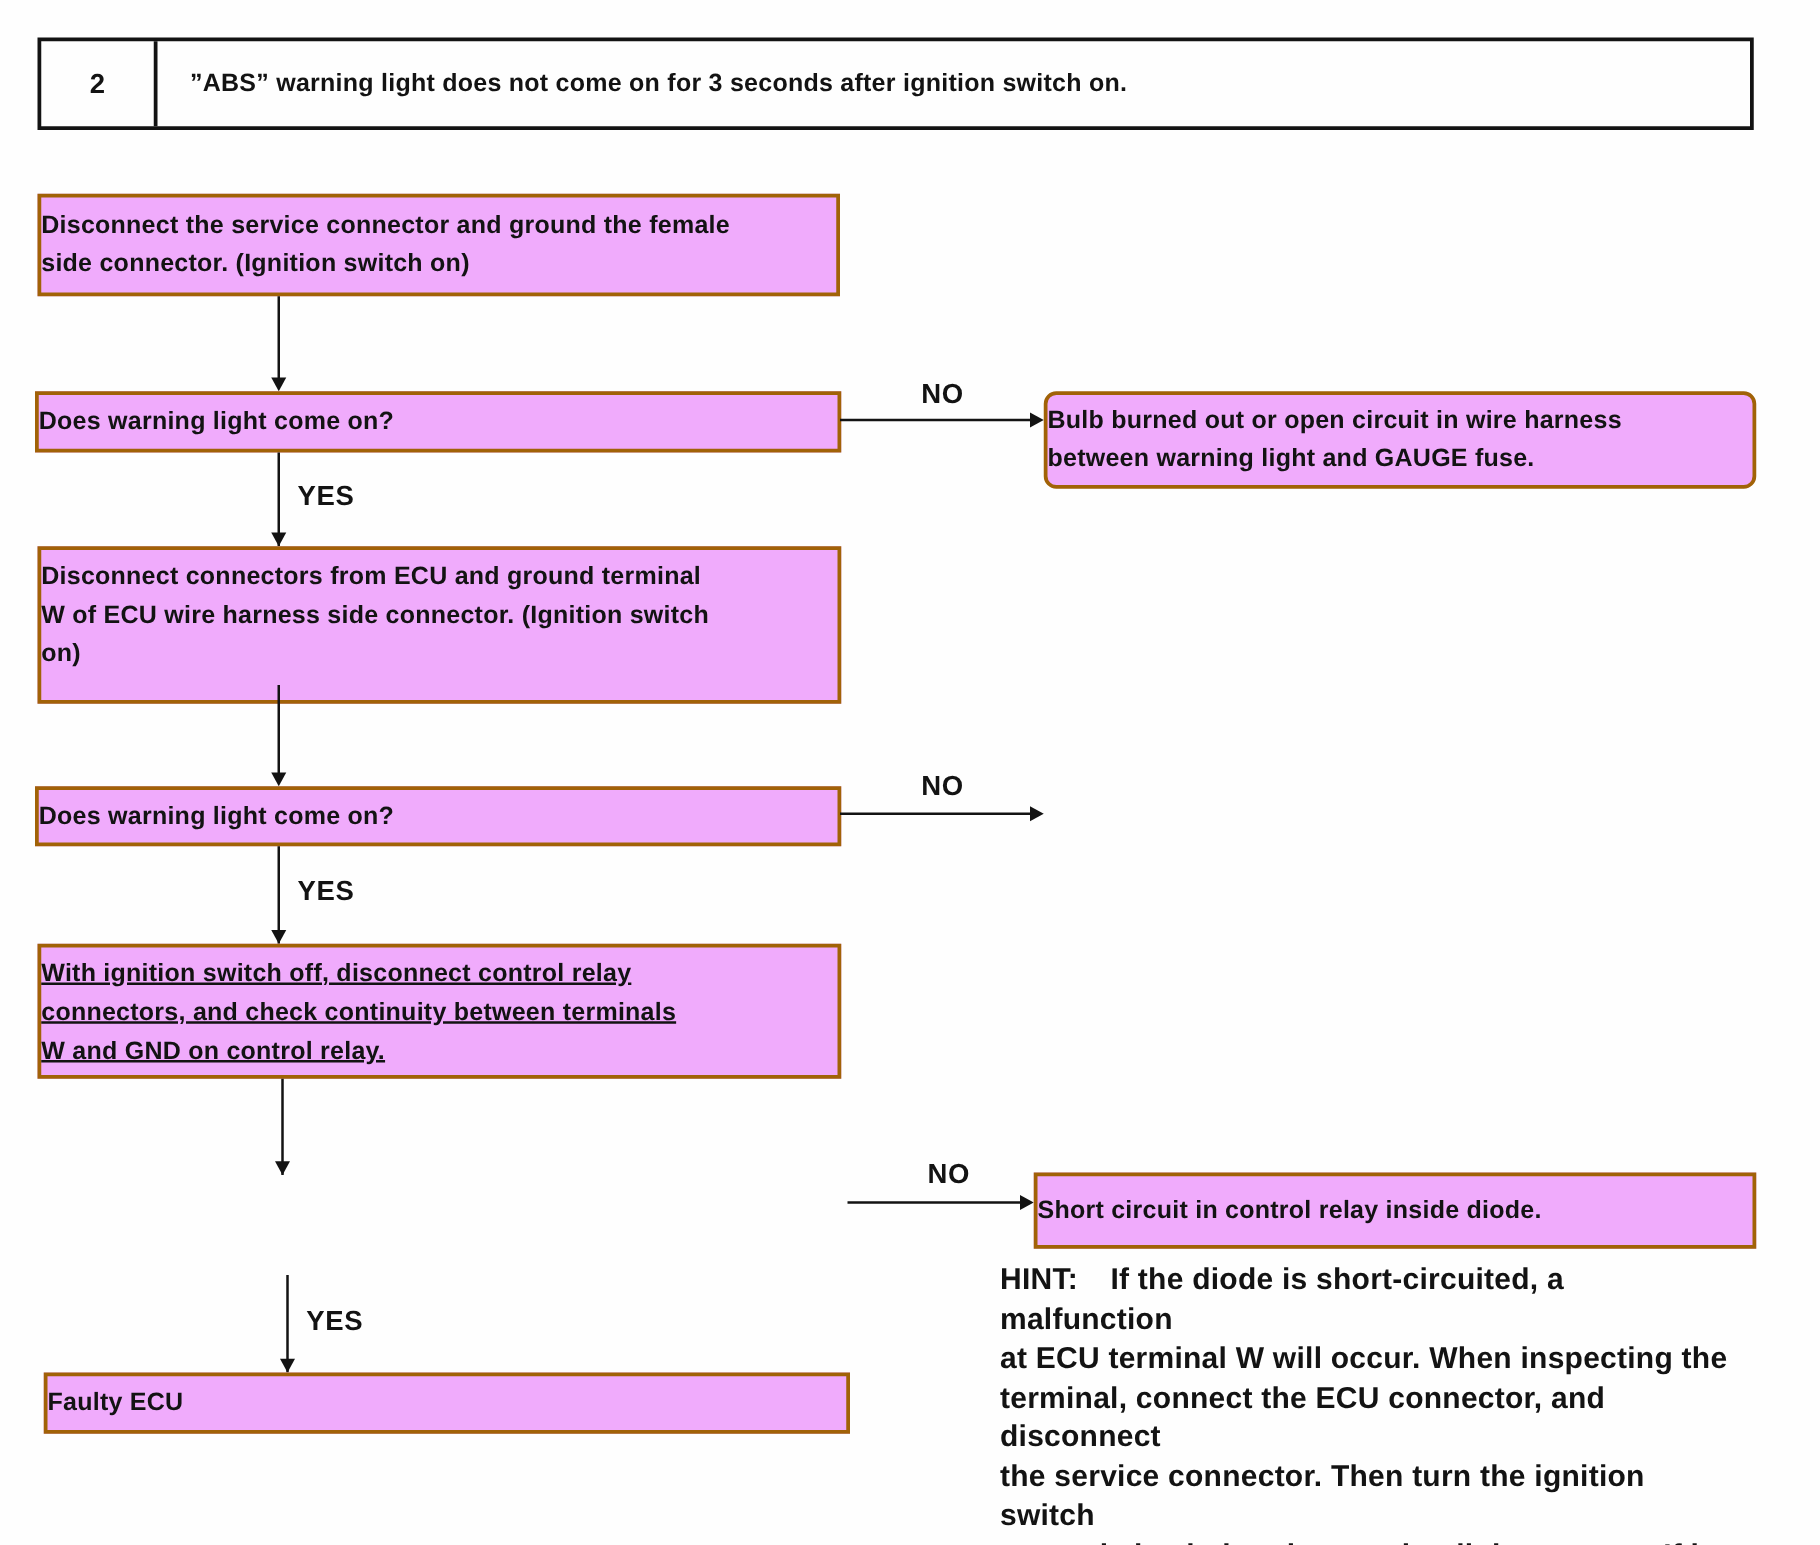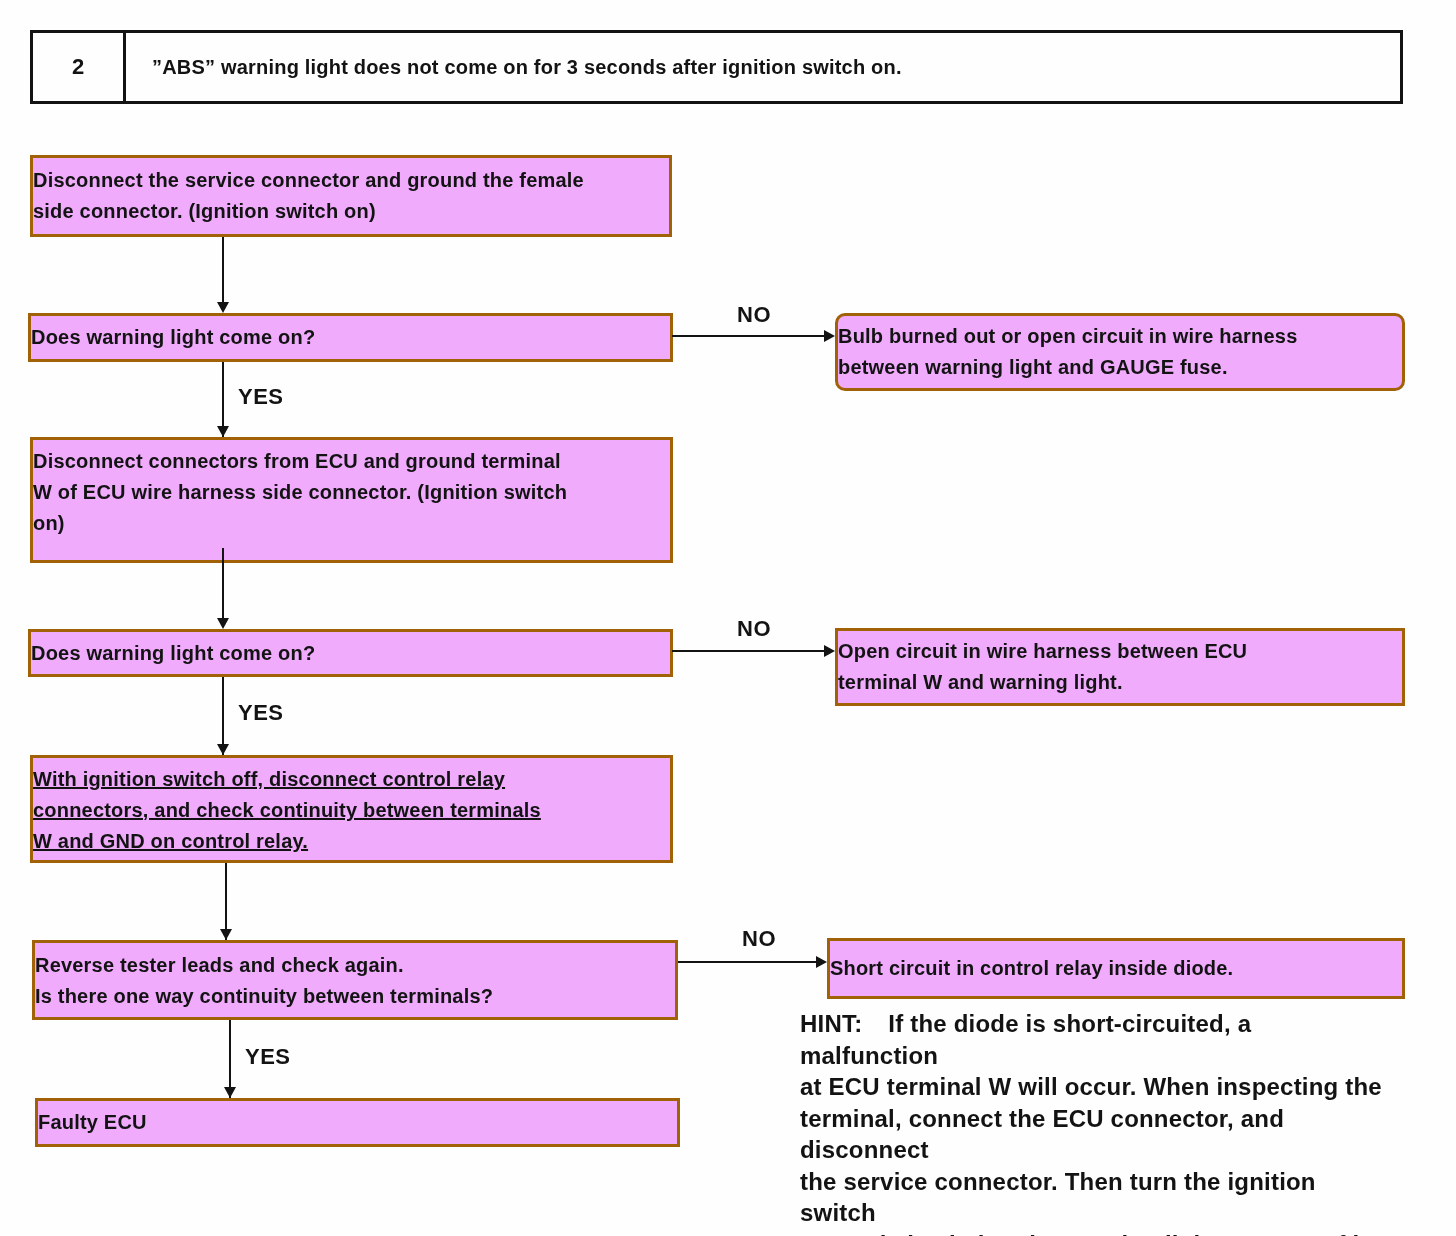"Open circuit in wire harness" div.box { html: <div>Open circuit in wire harness between ECU terminal W and warning light.</div> -> none }
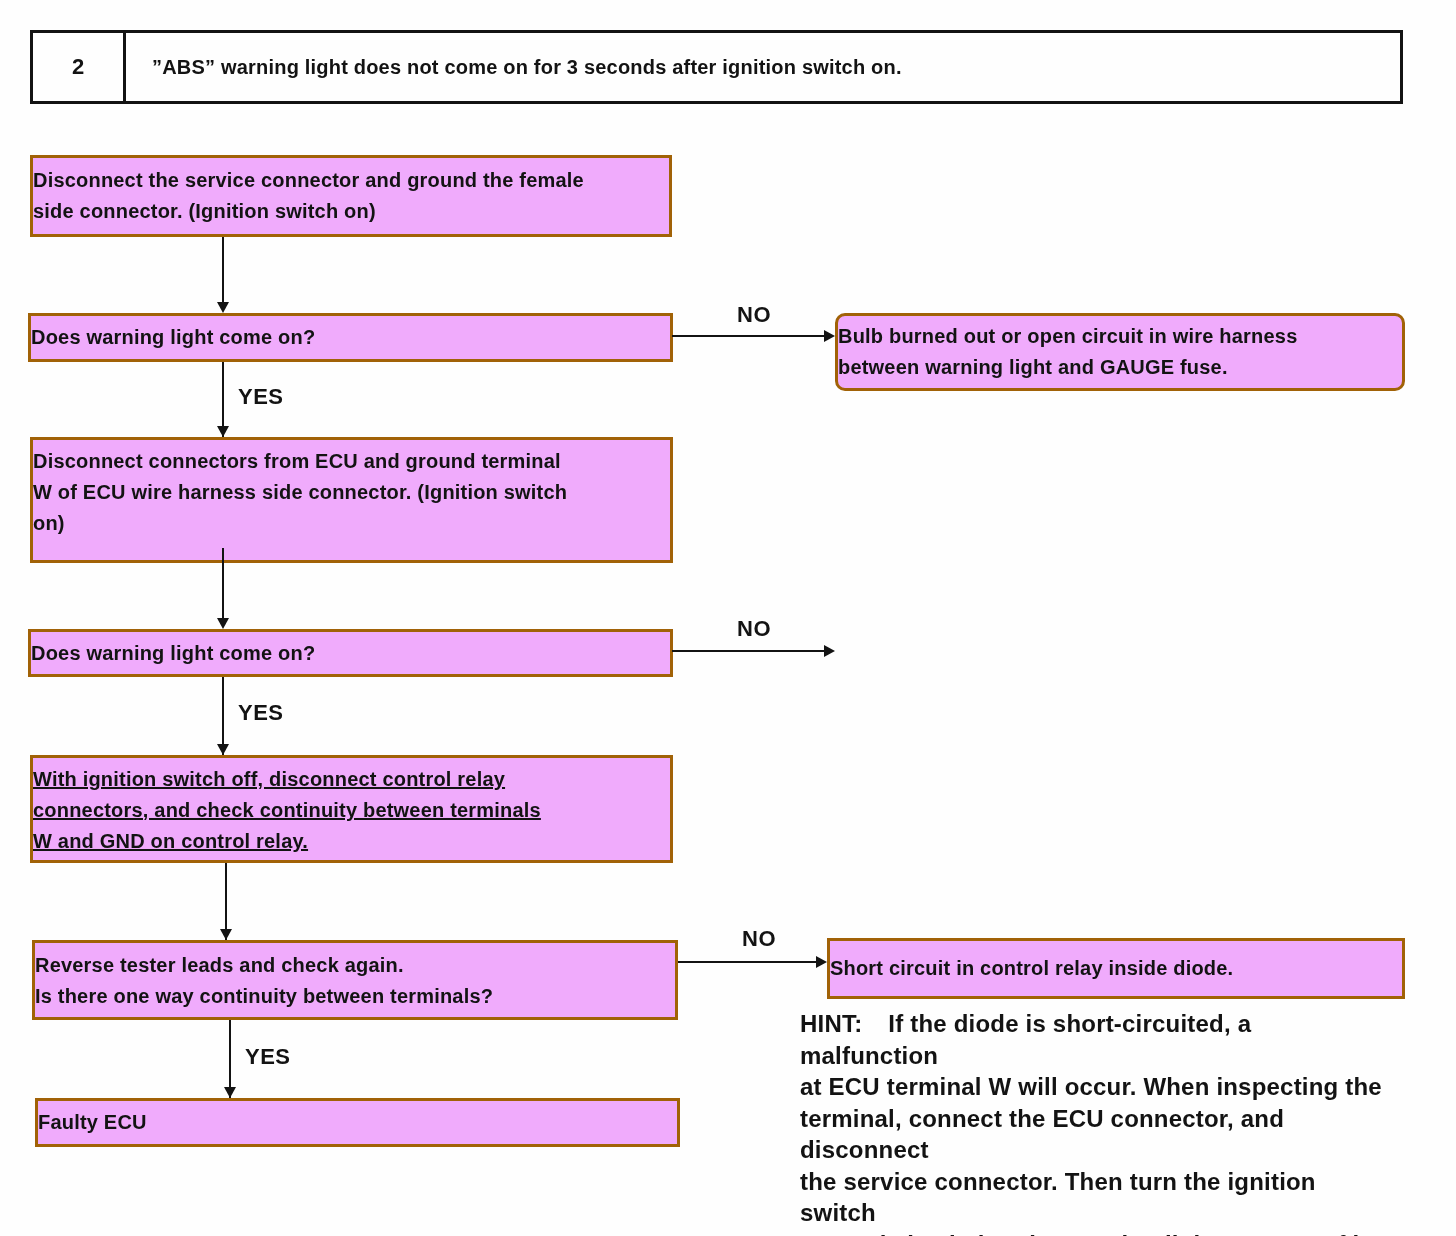"Reverse tester leads and check" div.box { html: <div>Reverse tester leads and check again. Is there one way continuity between terminals?</div> -> none }
